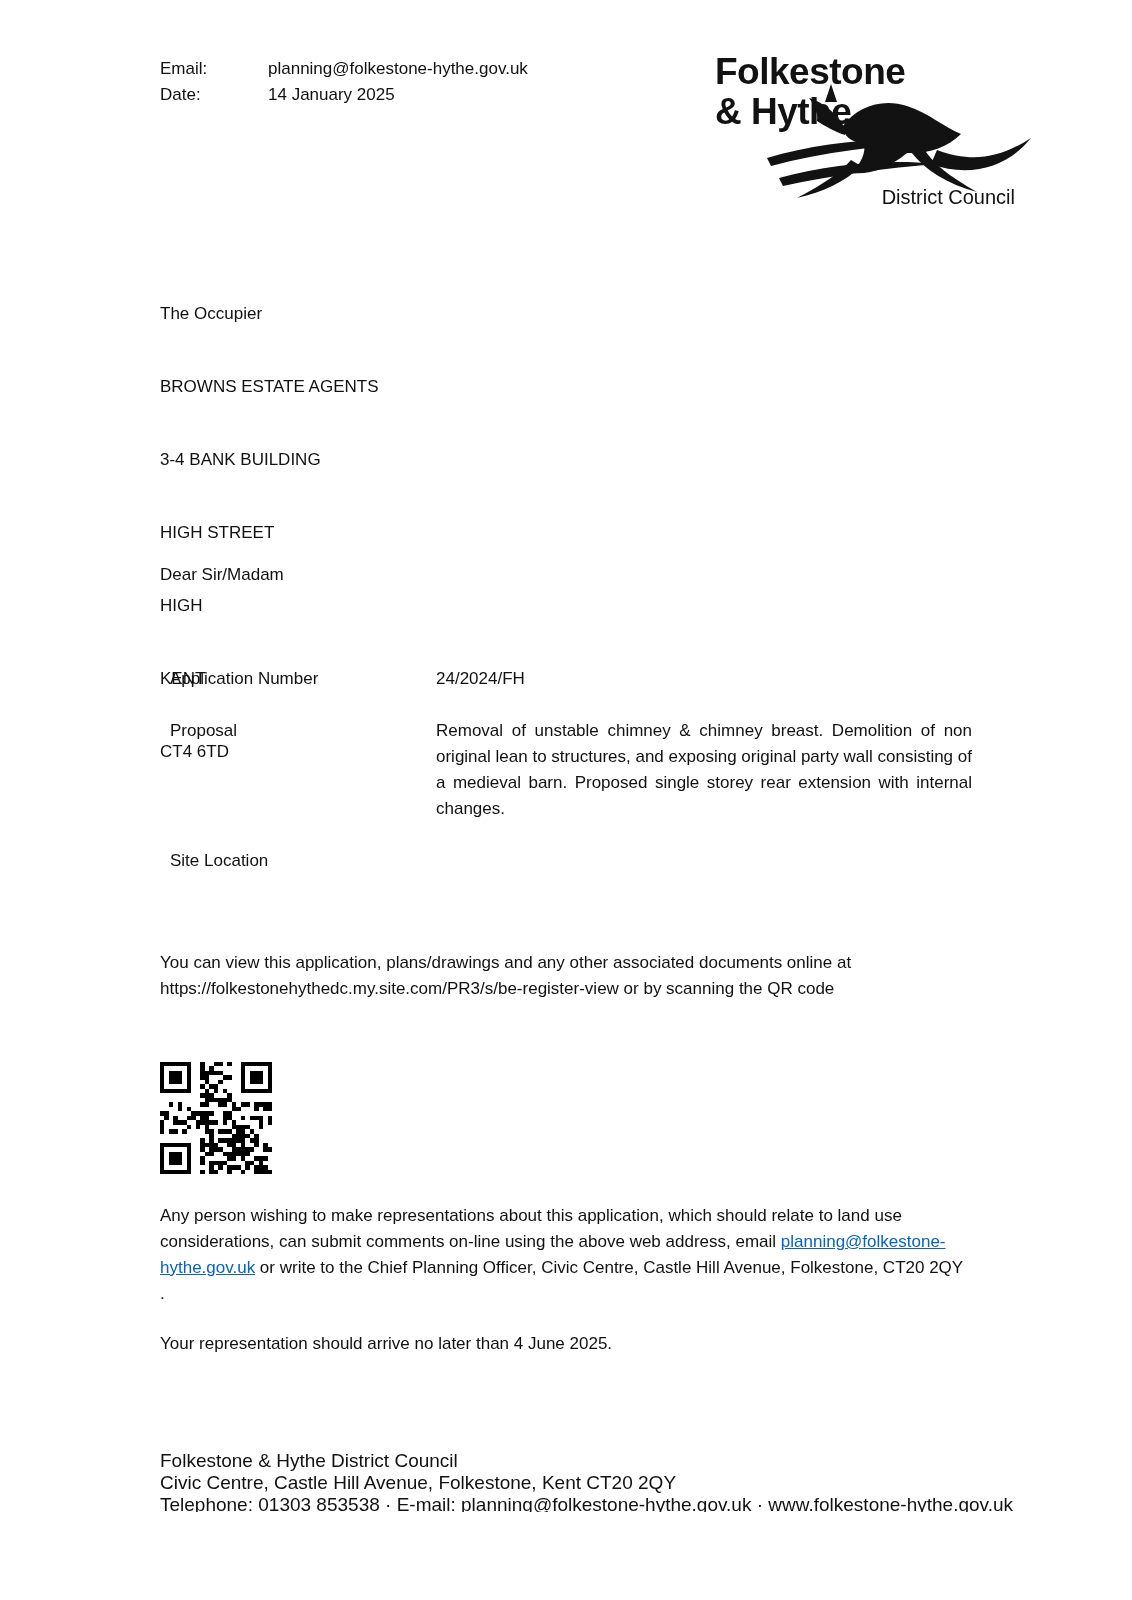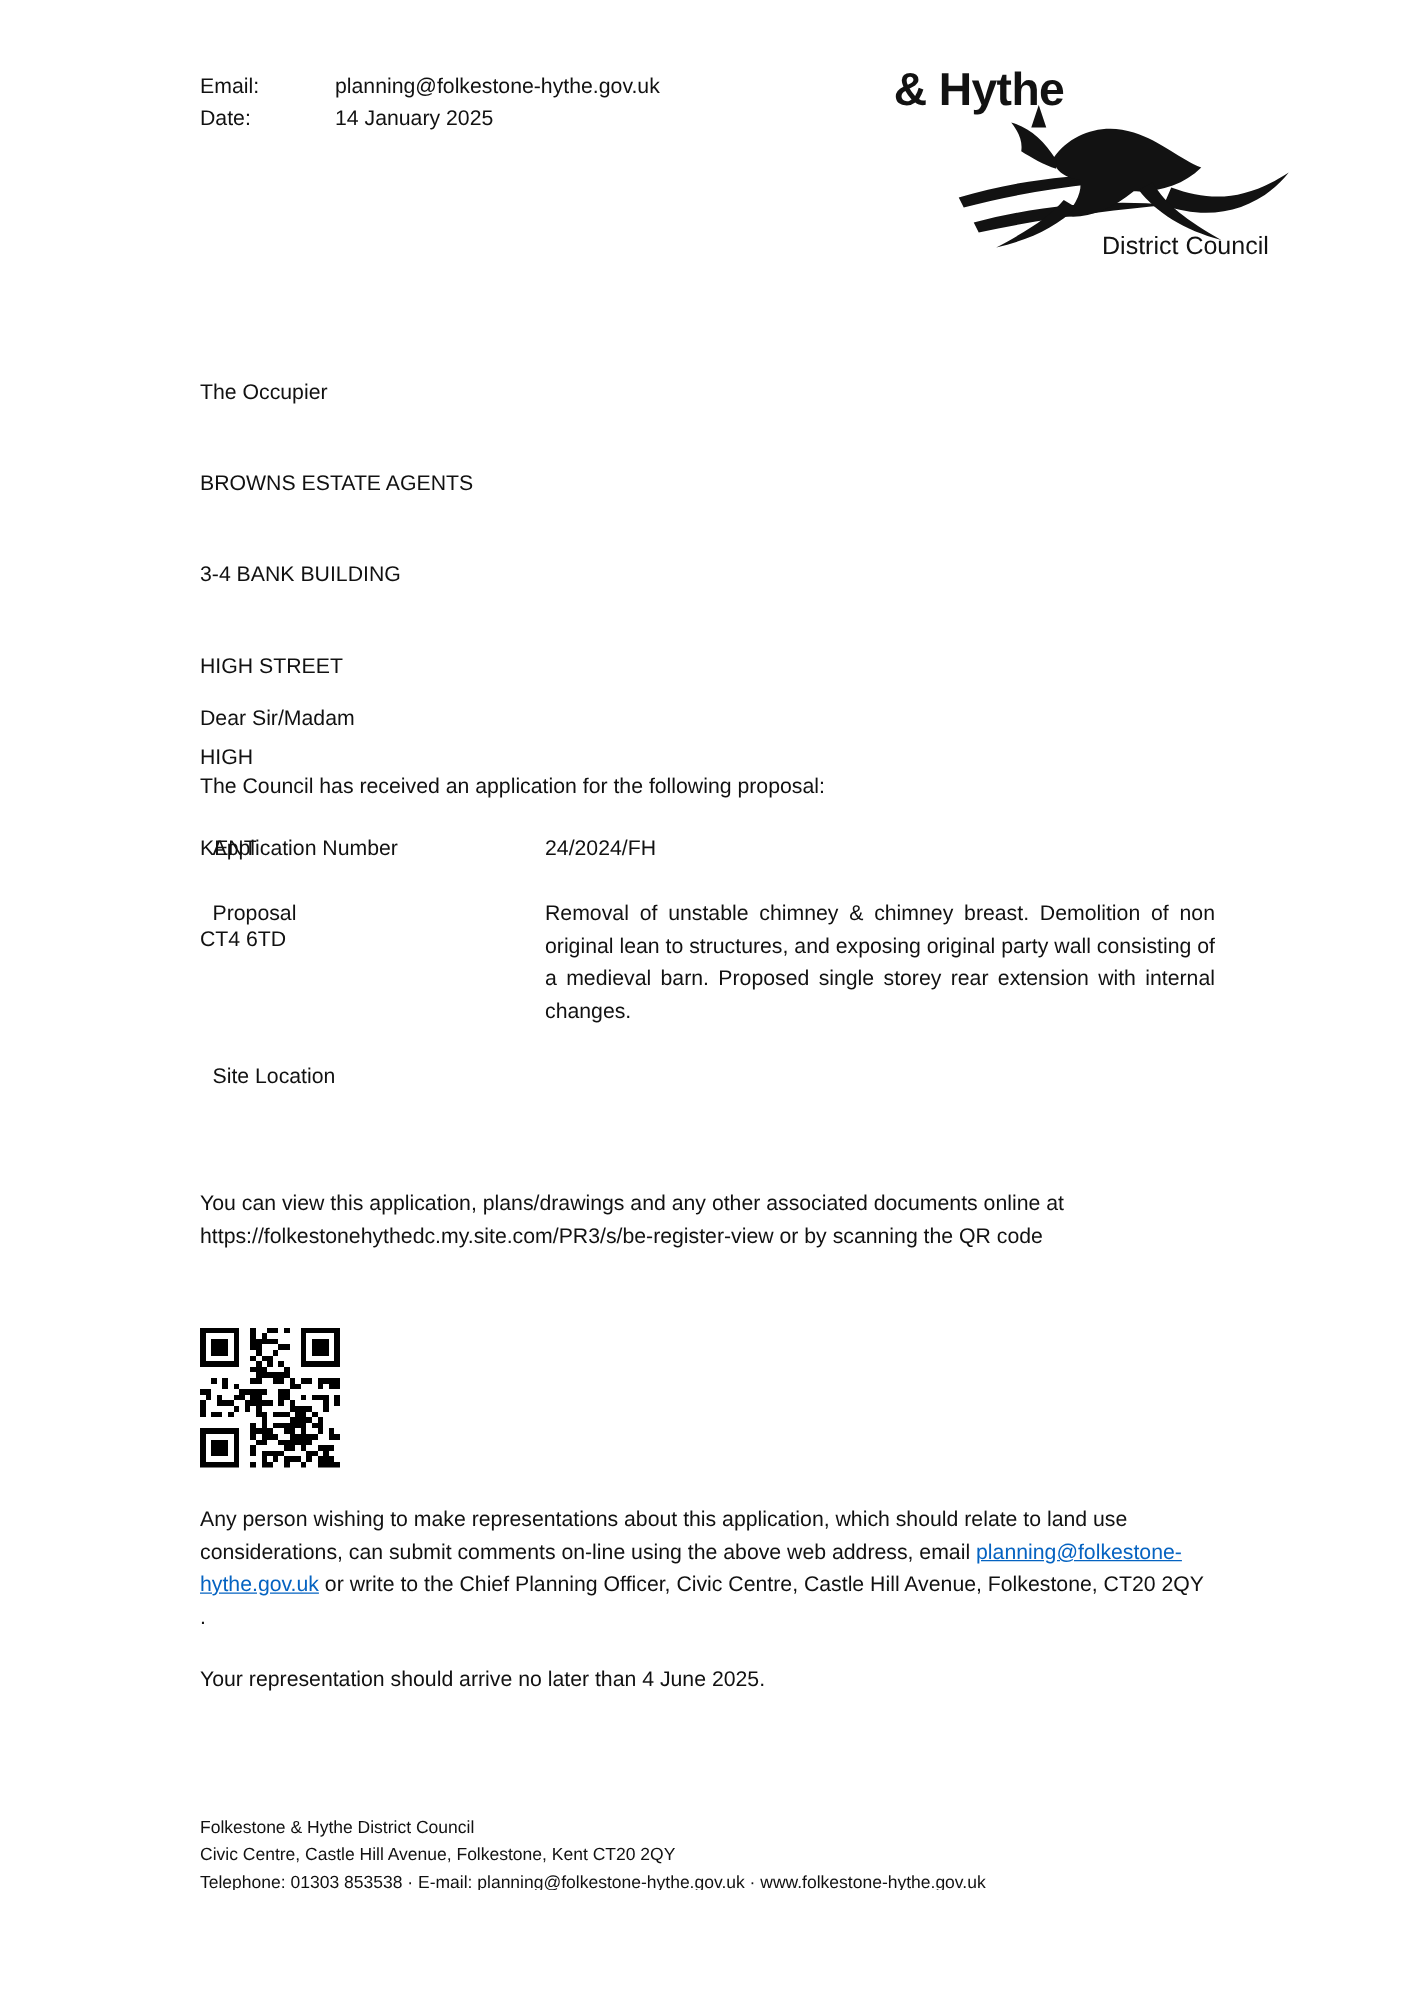"Folkestone" div { html: none -> <div>Folkestone</div> }
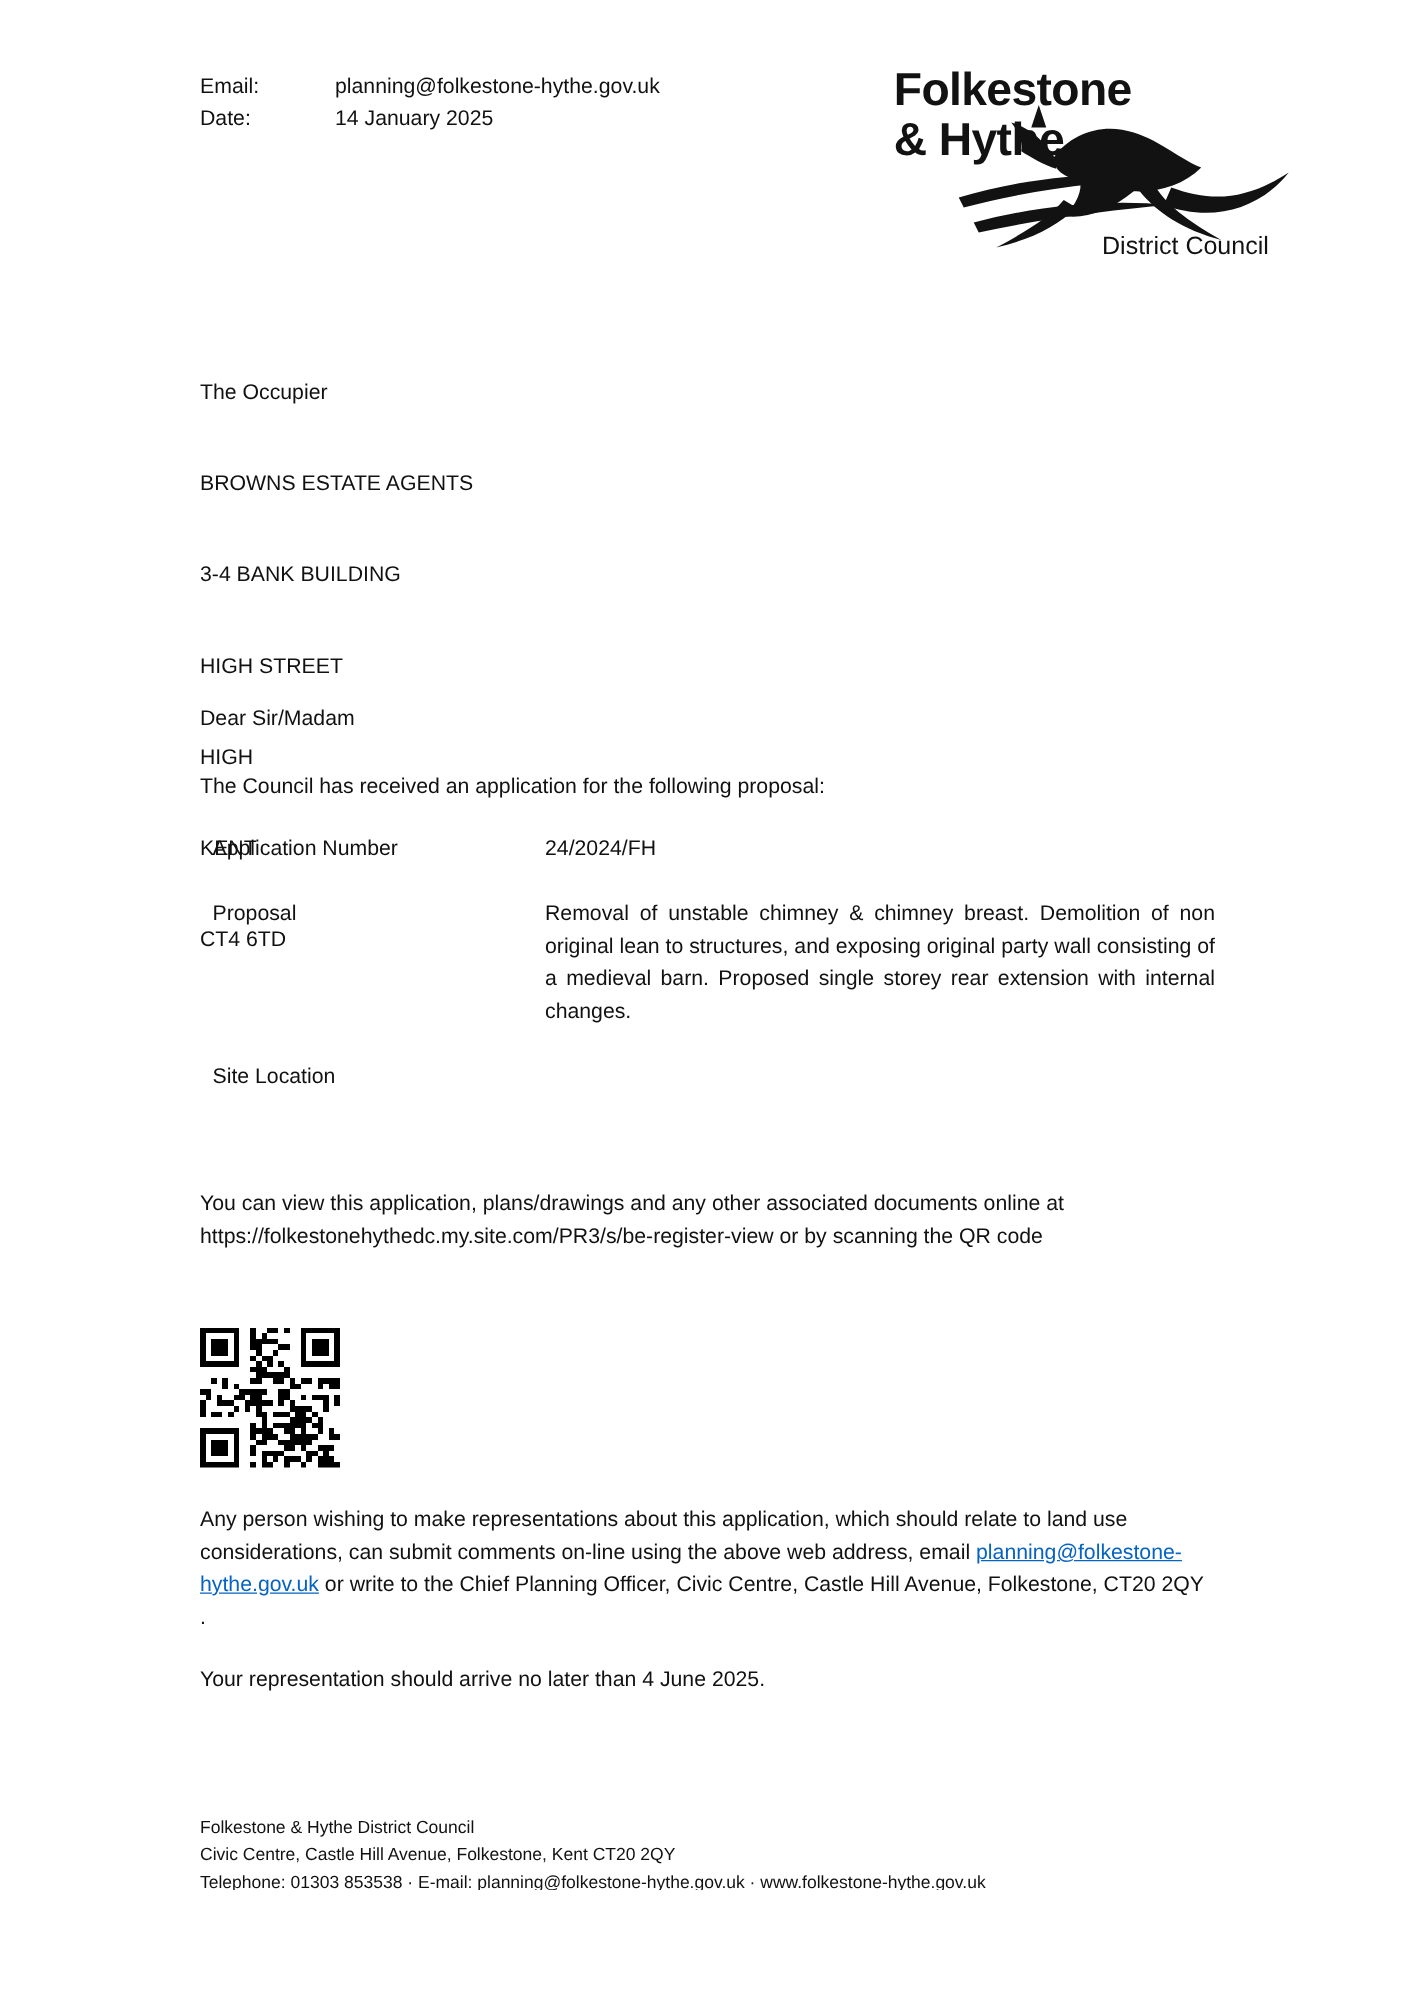"The Council has received an" div.intro { html: <div>The Council has received an application for the following proposal:</div> -> none }
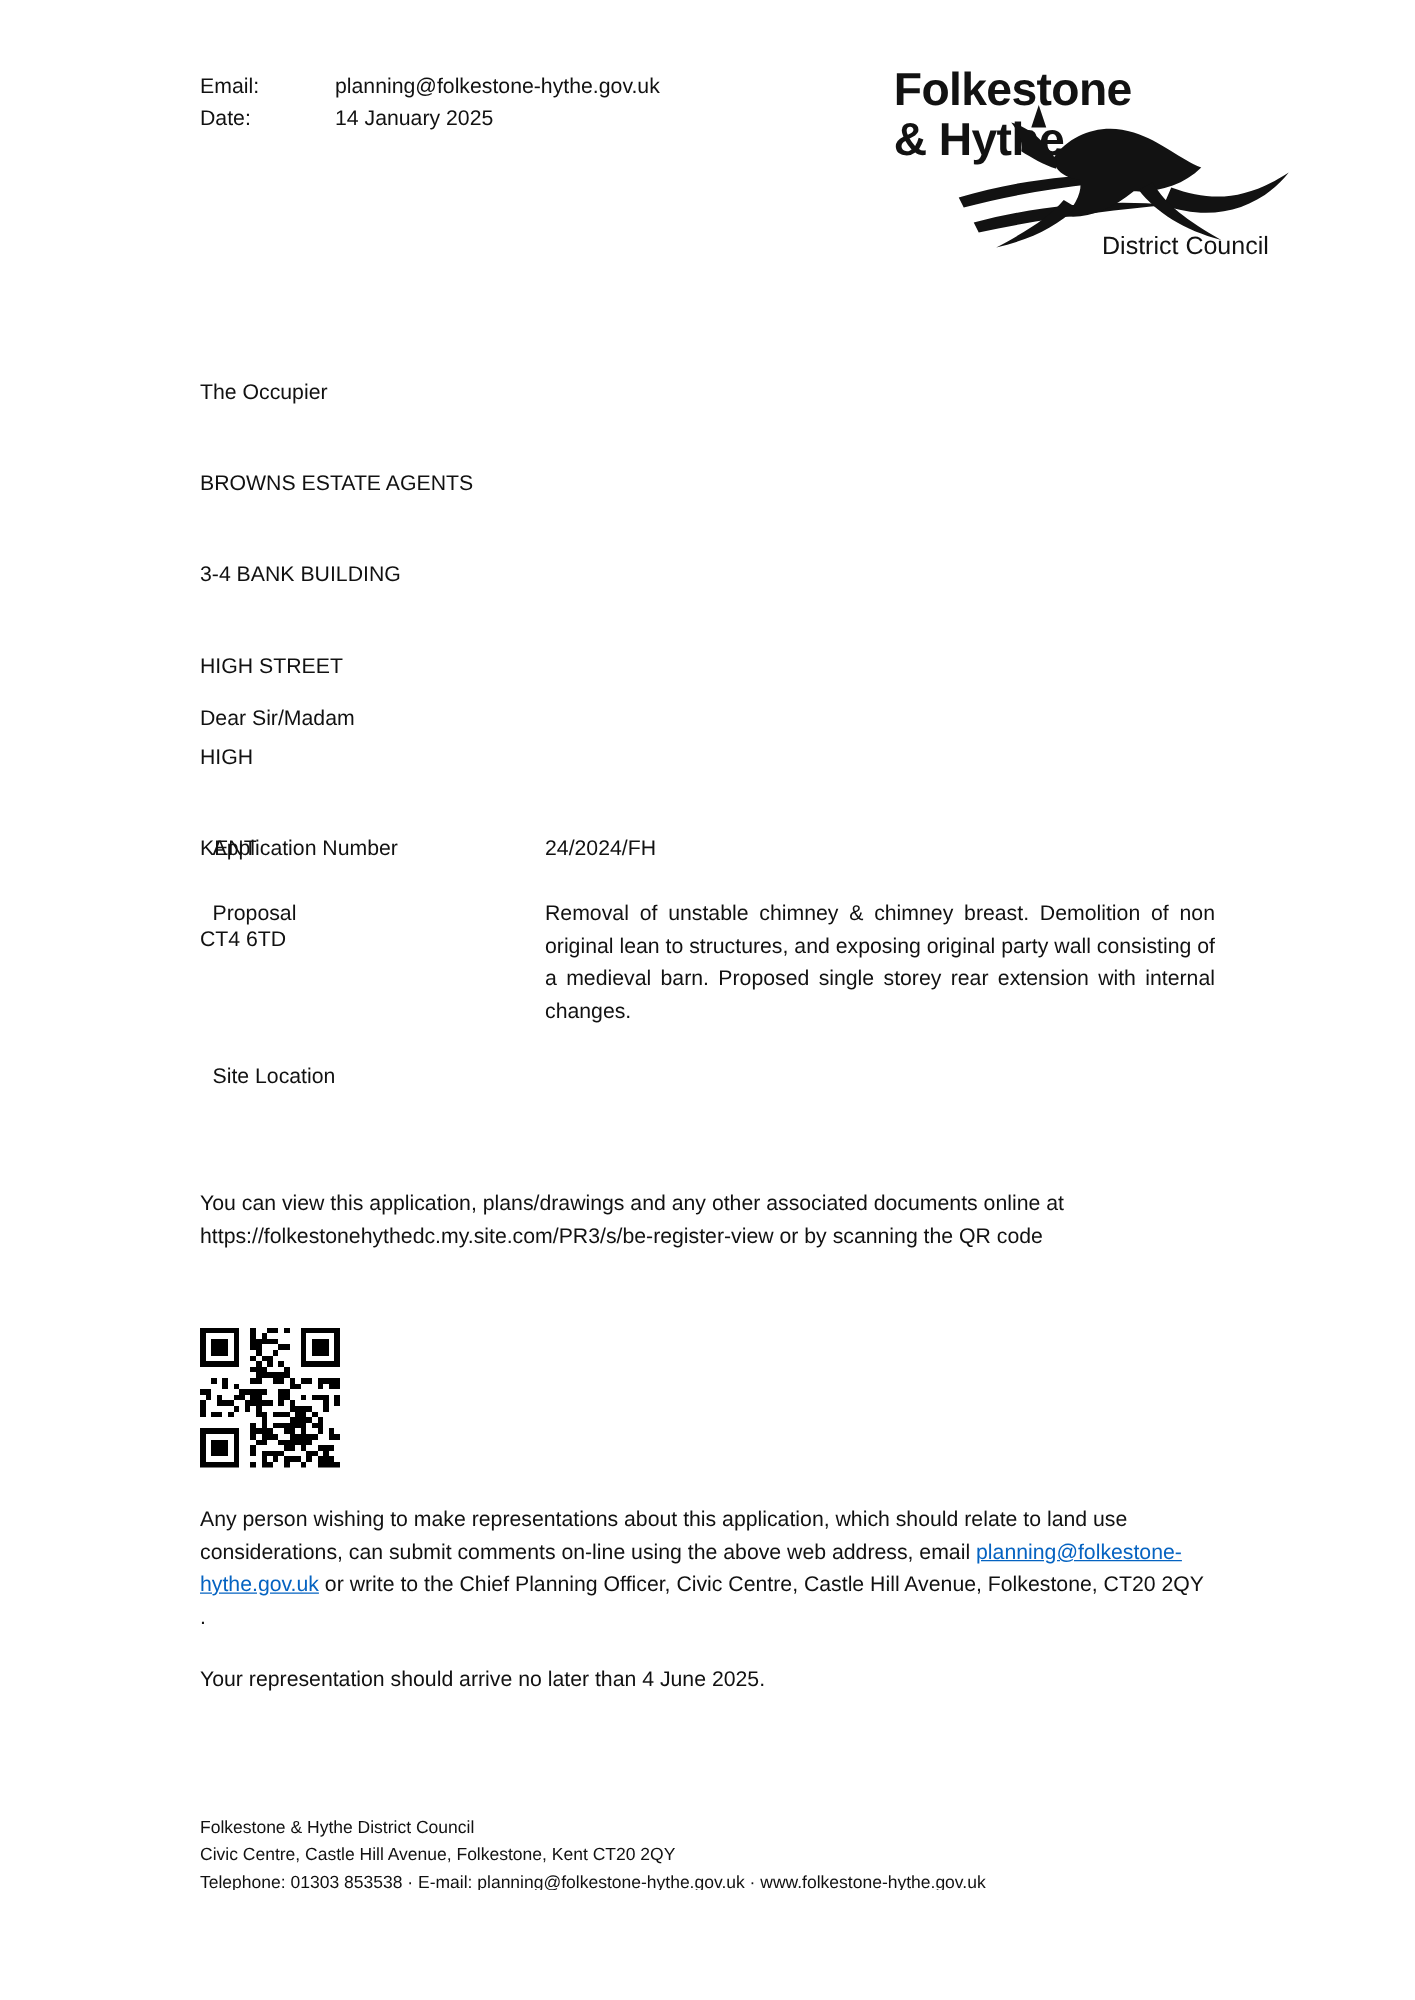"Folkestone & Hythe District Council" .footer { font-size: 14px -> 19px }
